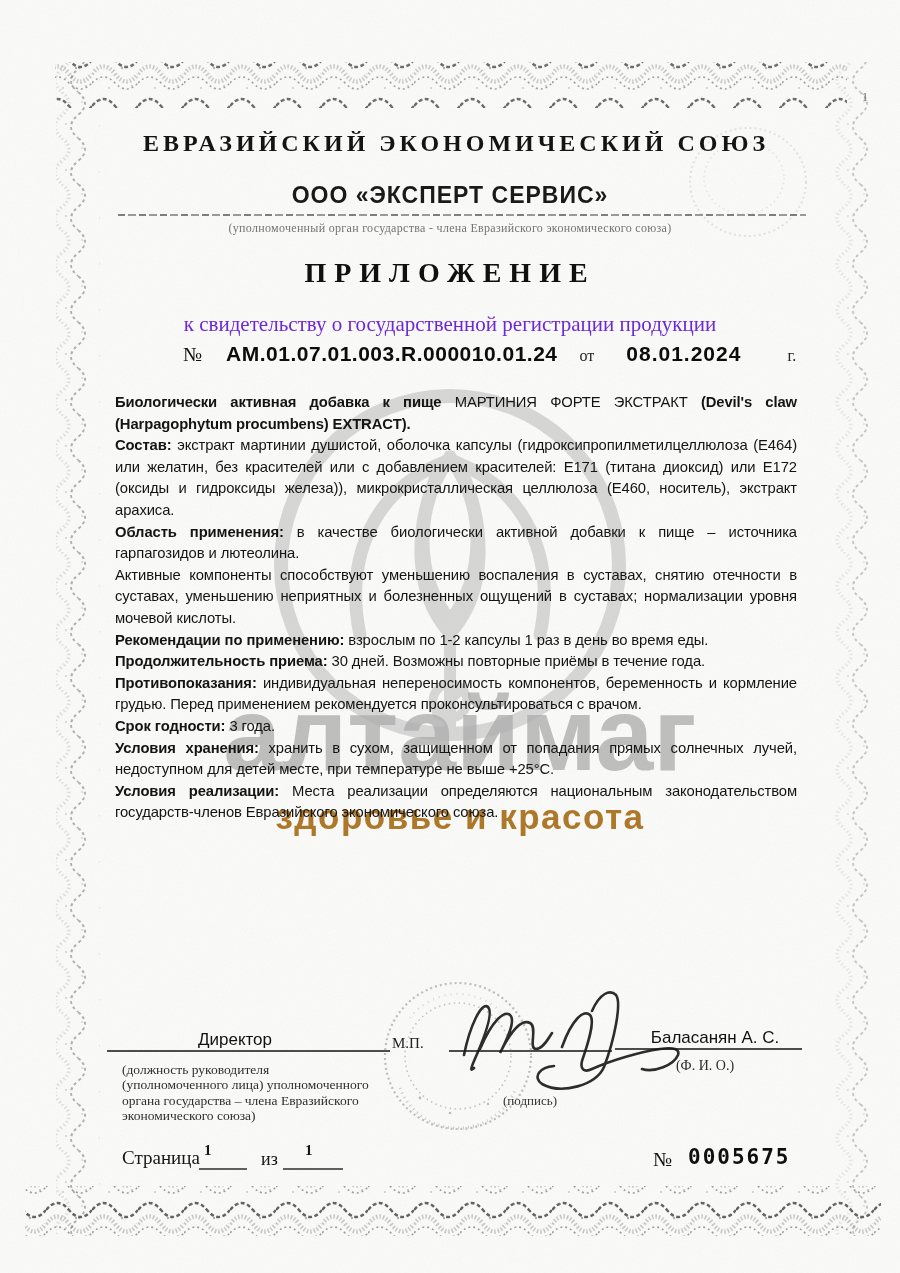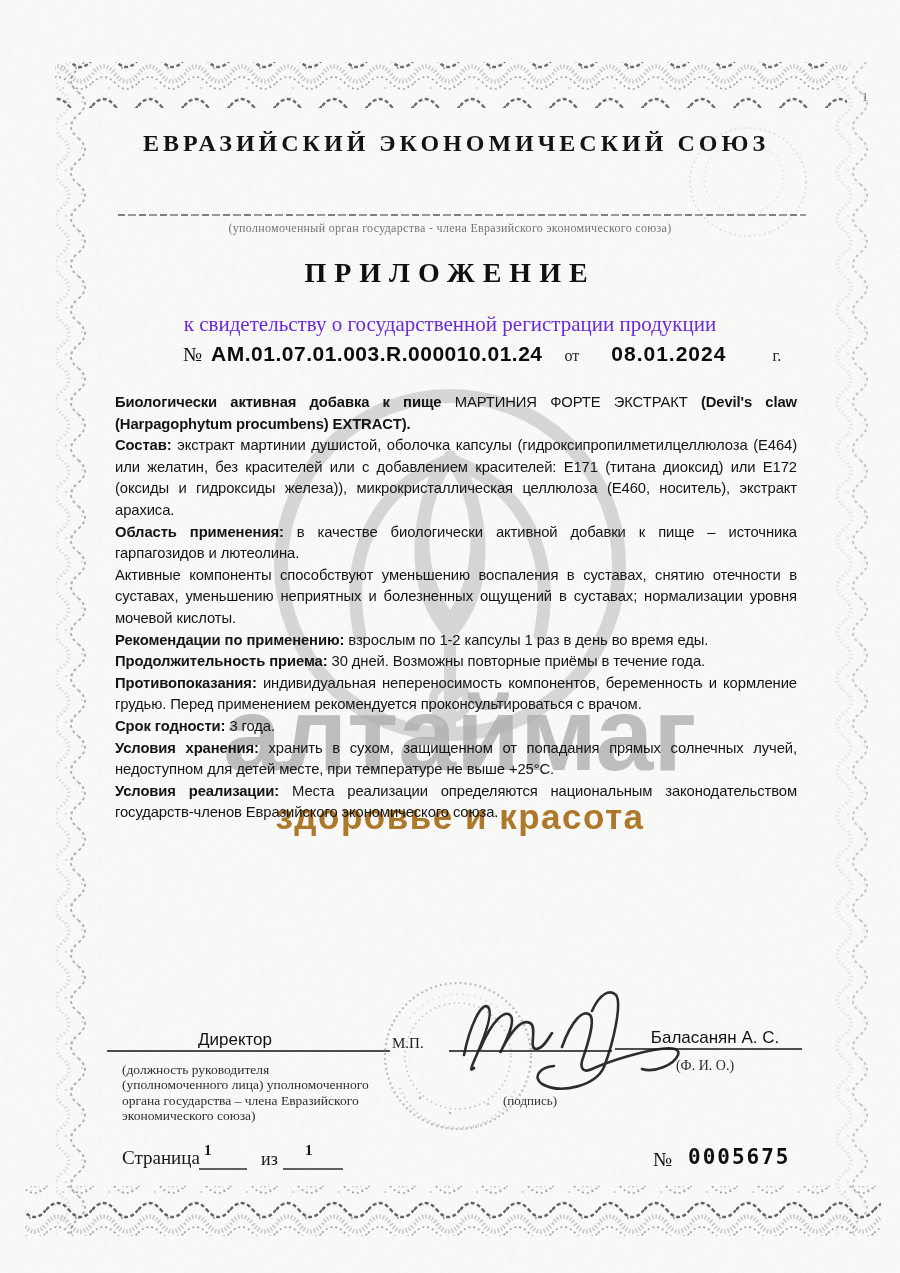"ООО «ЭКСПЕРТ СЕРВИС»" div.abs { html: none -> <div>ООО «ЭКСПЕРТ СЕРВИС»</div> }
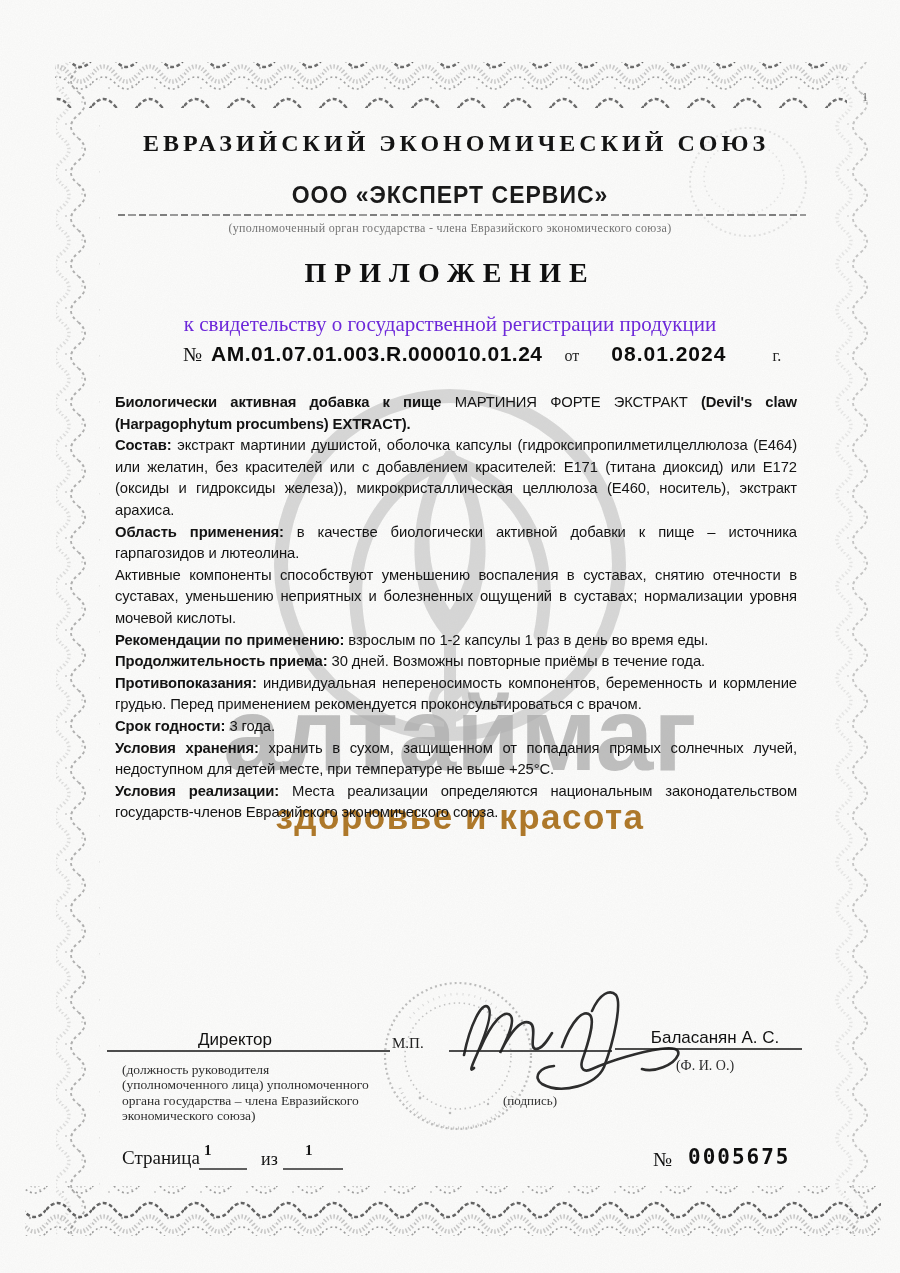"АМ.01.07.01.003.R.000010.01.24" .number-line .reg-number { margin-left: 9px -> 24px }
